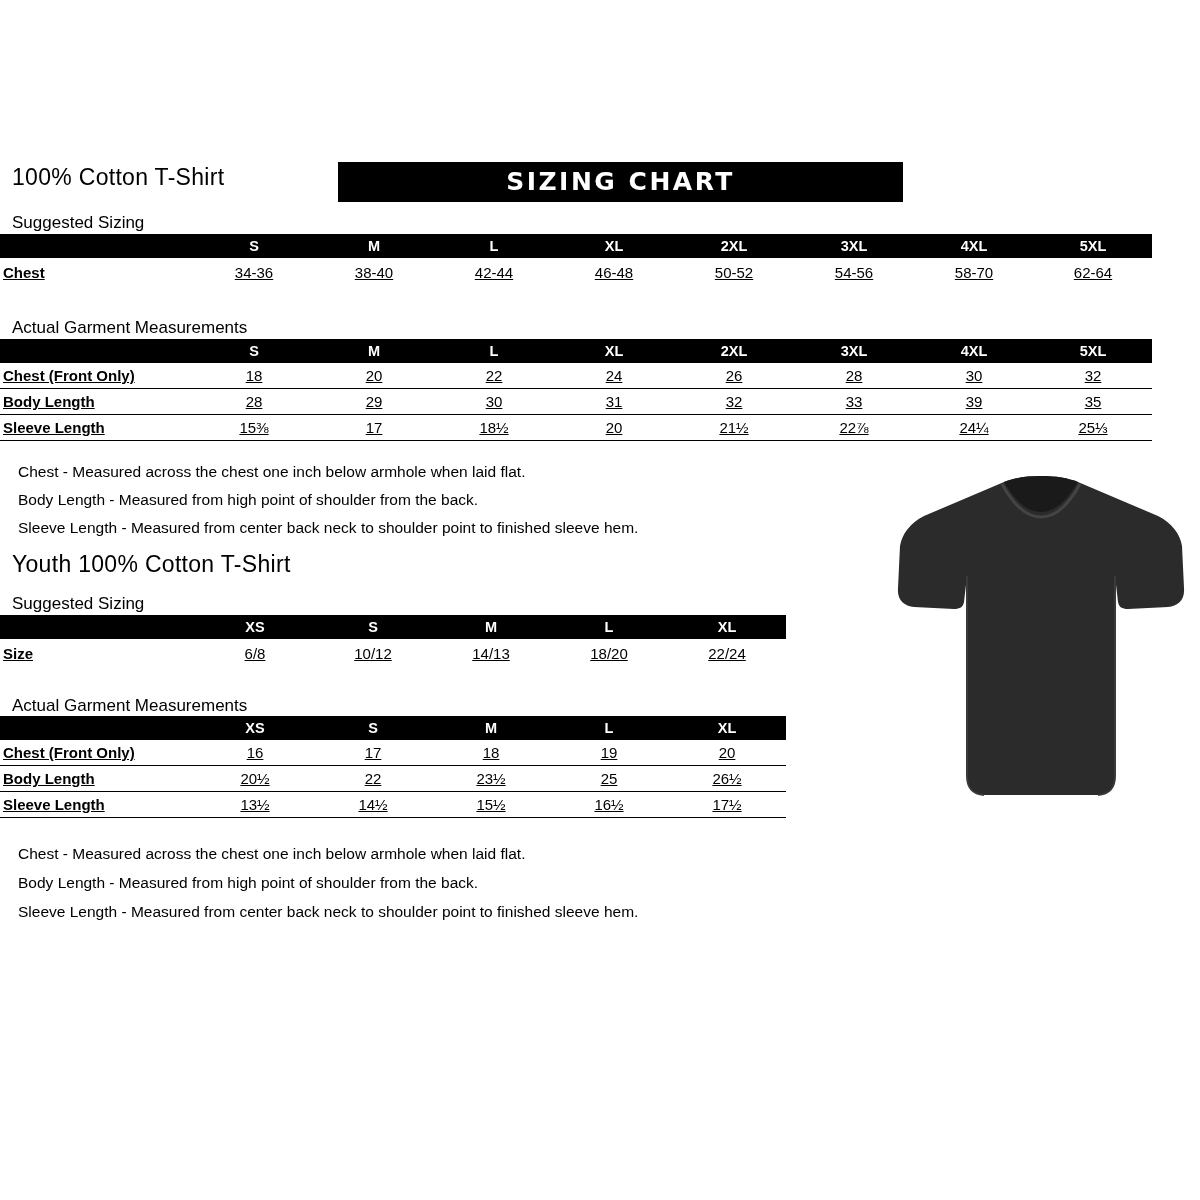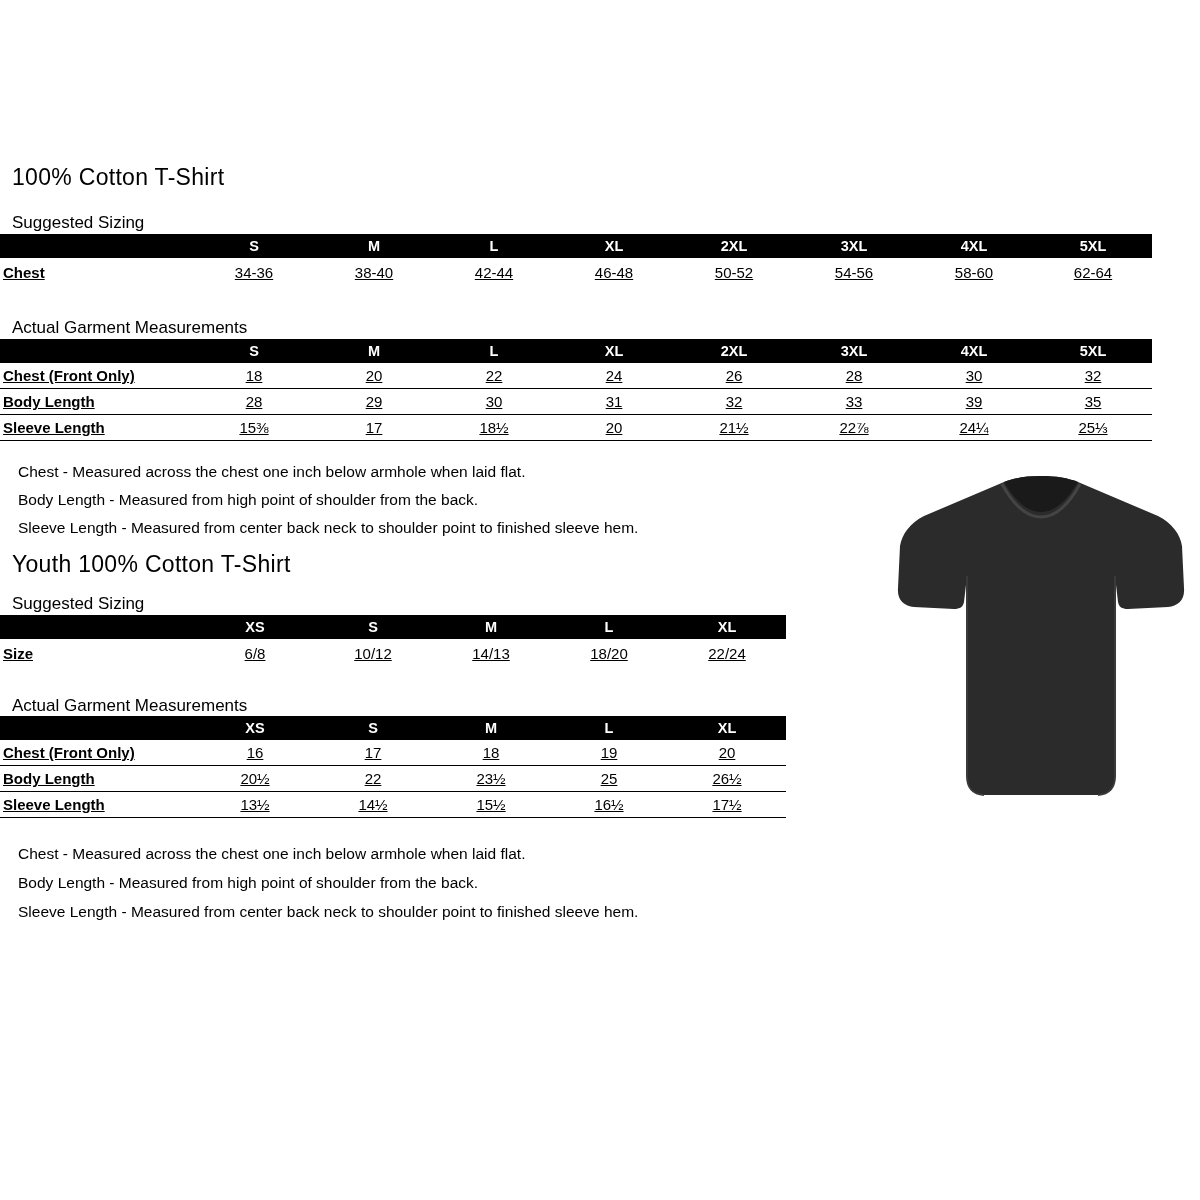"SIZING CHART" div.banner { html: none -> <div> <div>SIZING CHART</div> </div> }
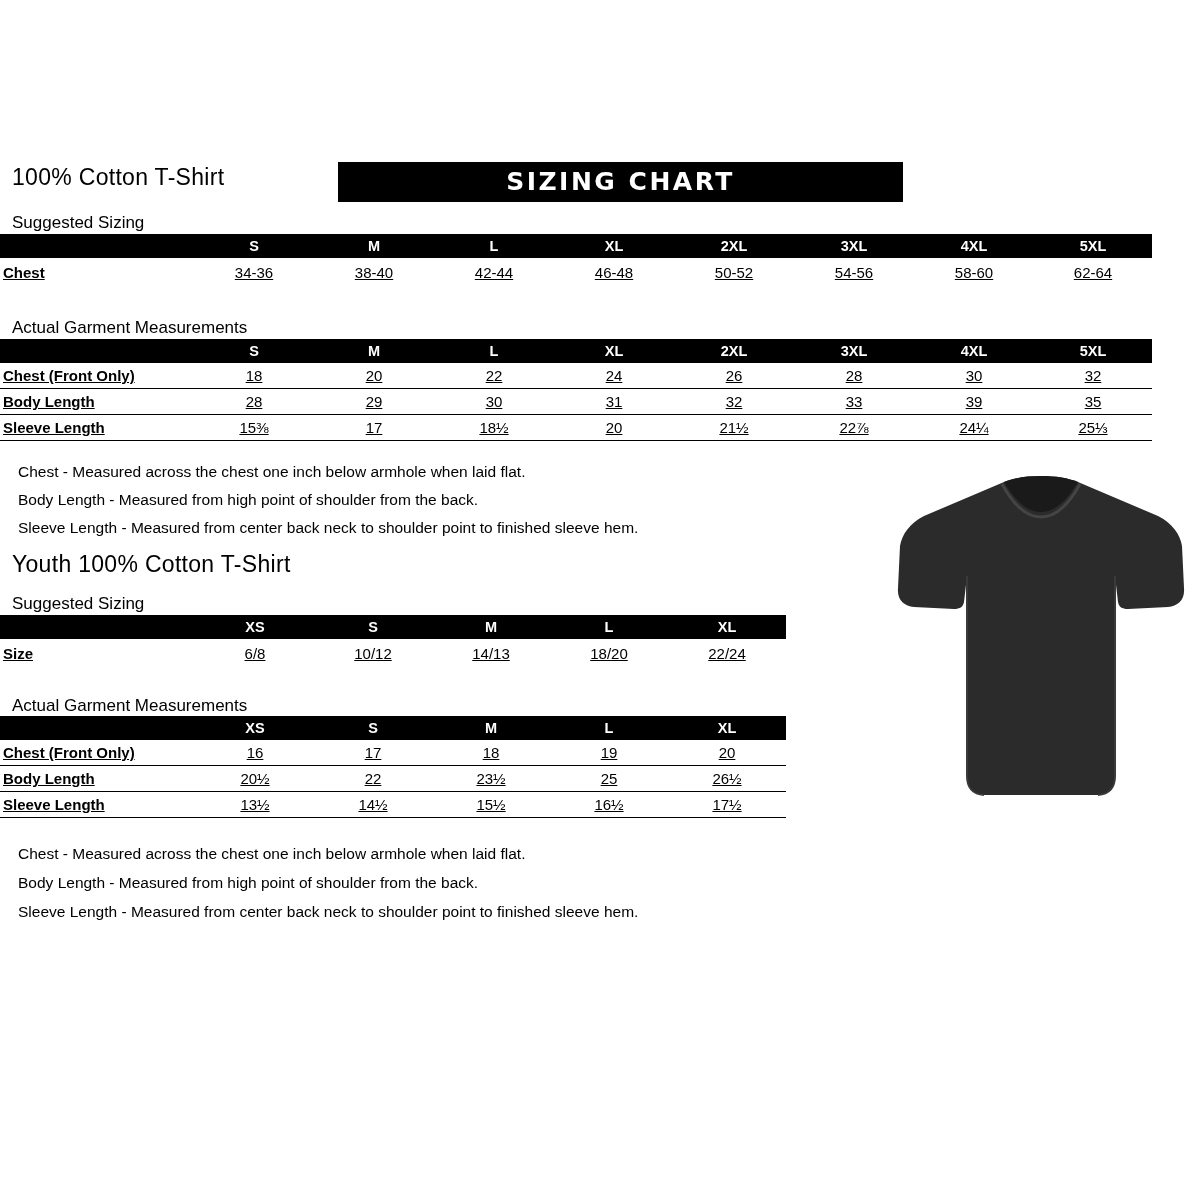"58-60" td { text: 58-60 -> 58-70 }
